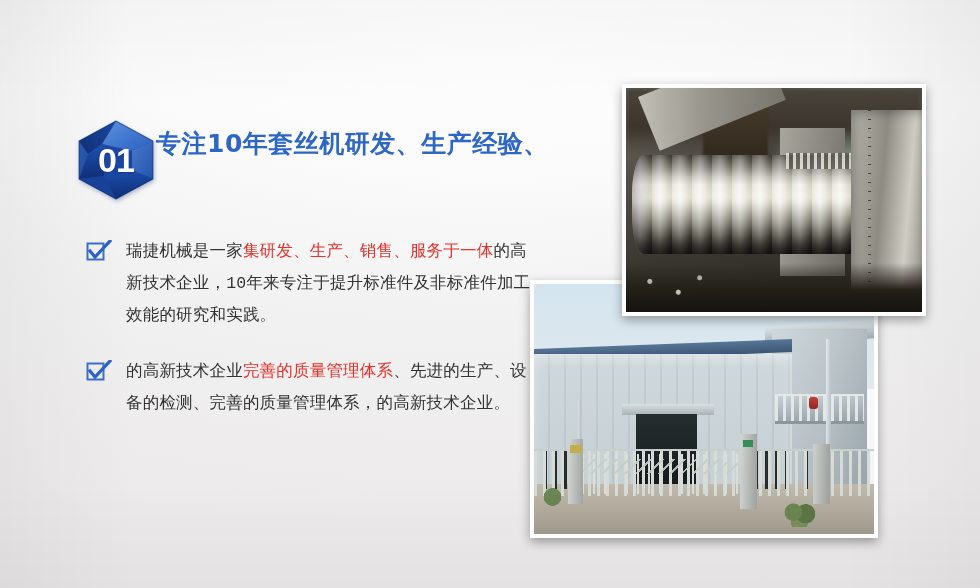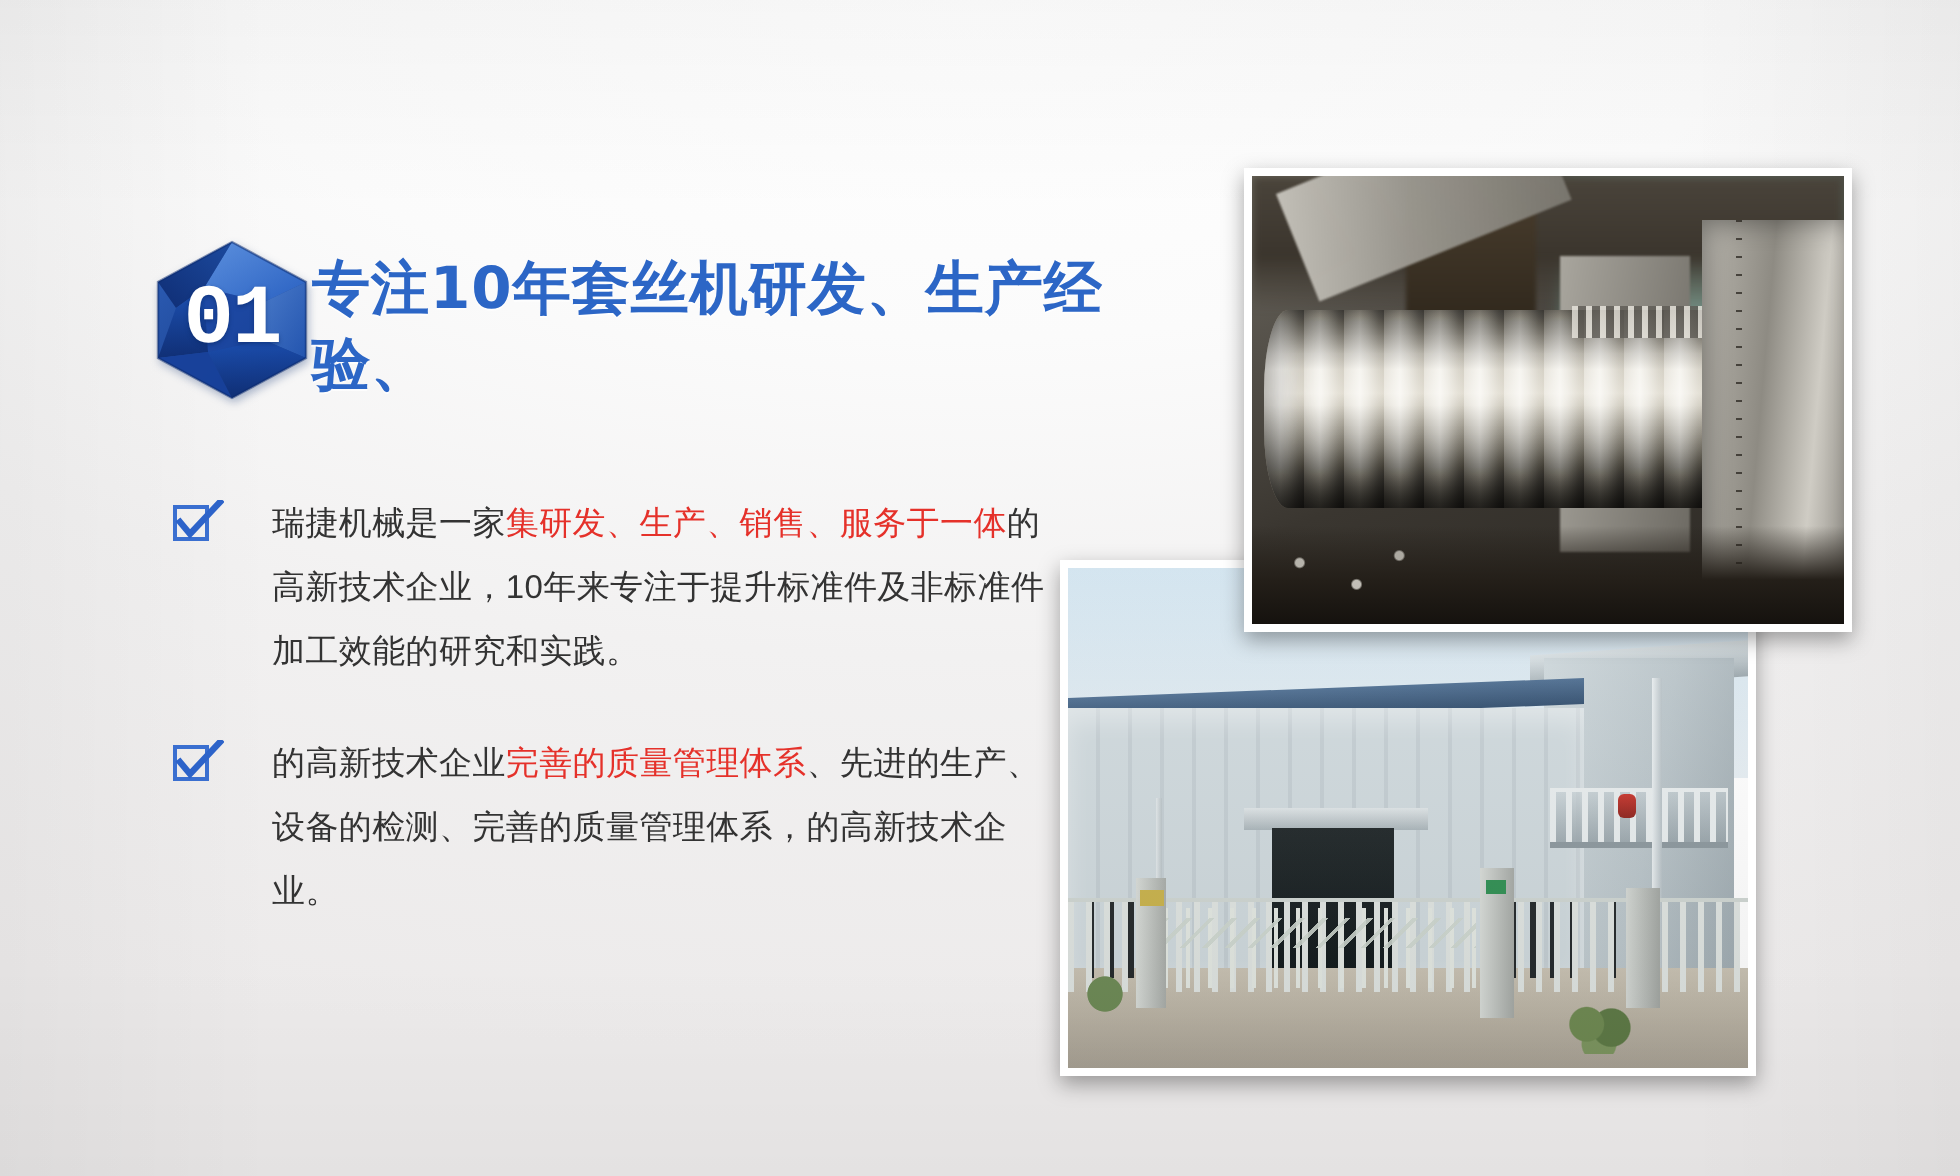"01" .badge .num { font-family: Liberation Mono, monospace -> Liberation Sans, sans-serif; font-size: 42px -> 34px }
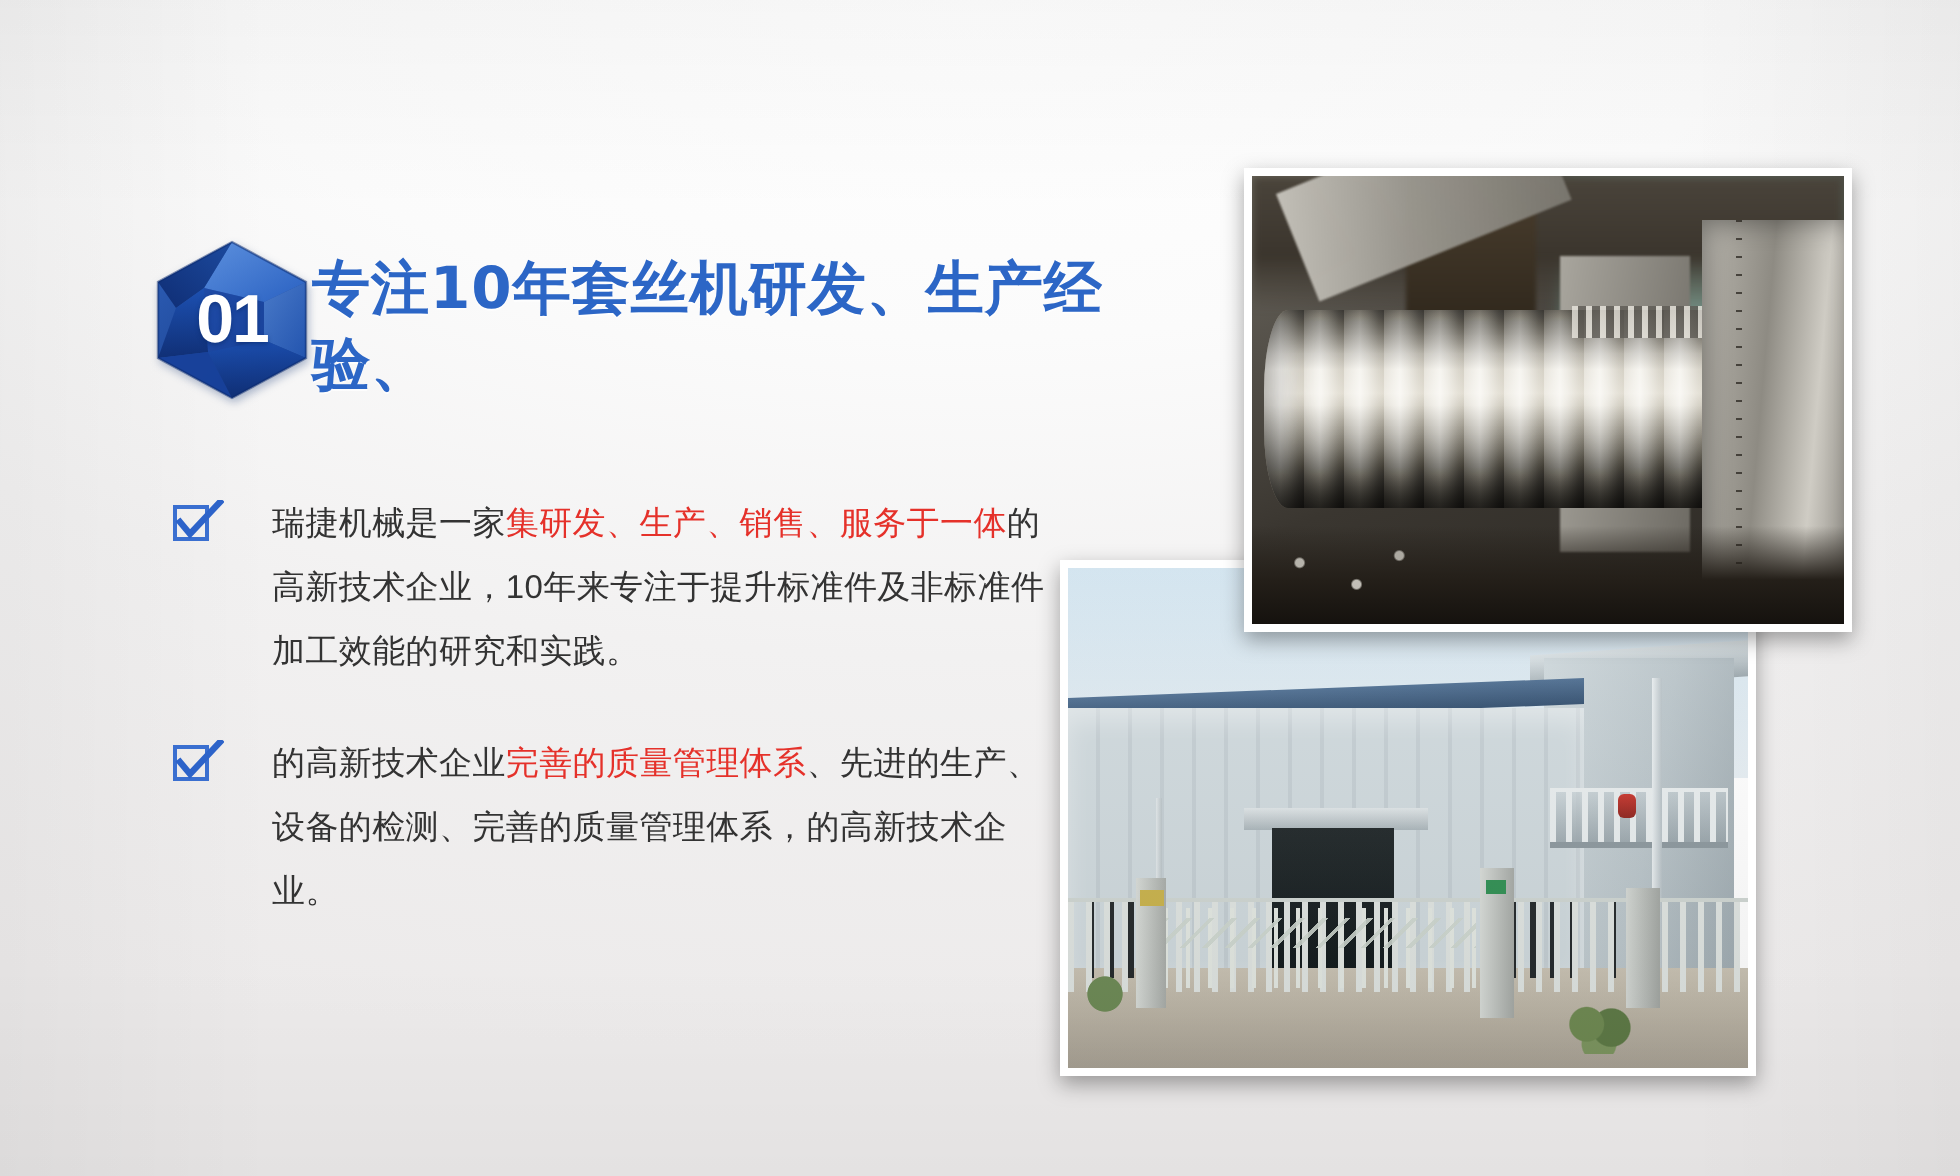"专注10年套丝机研发、生产经验、" .headline { font-size: 29px -> 25px }
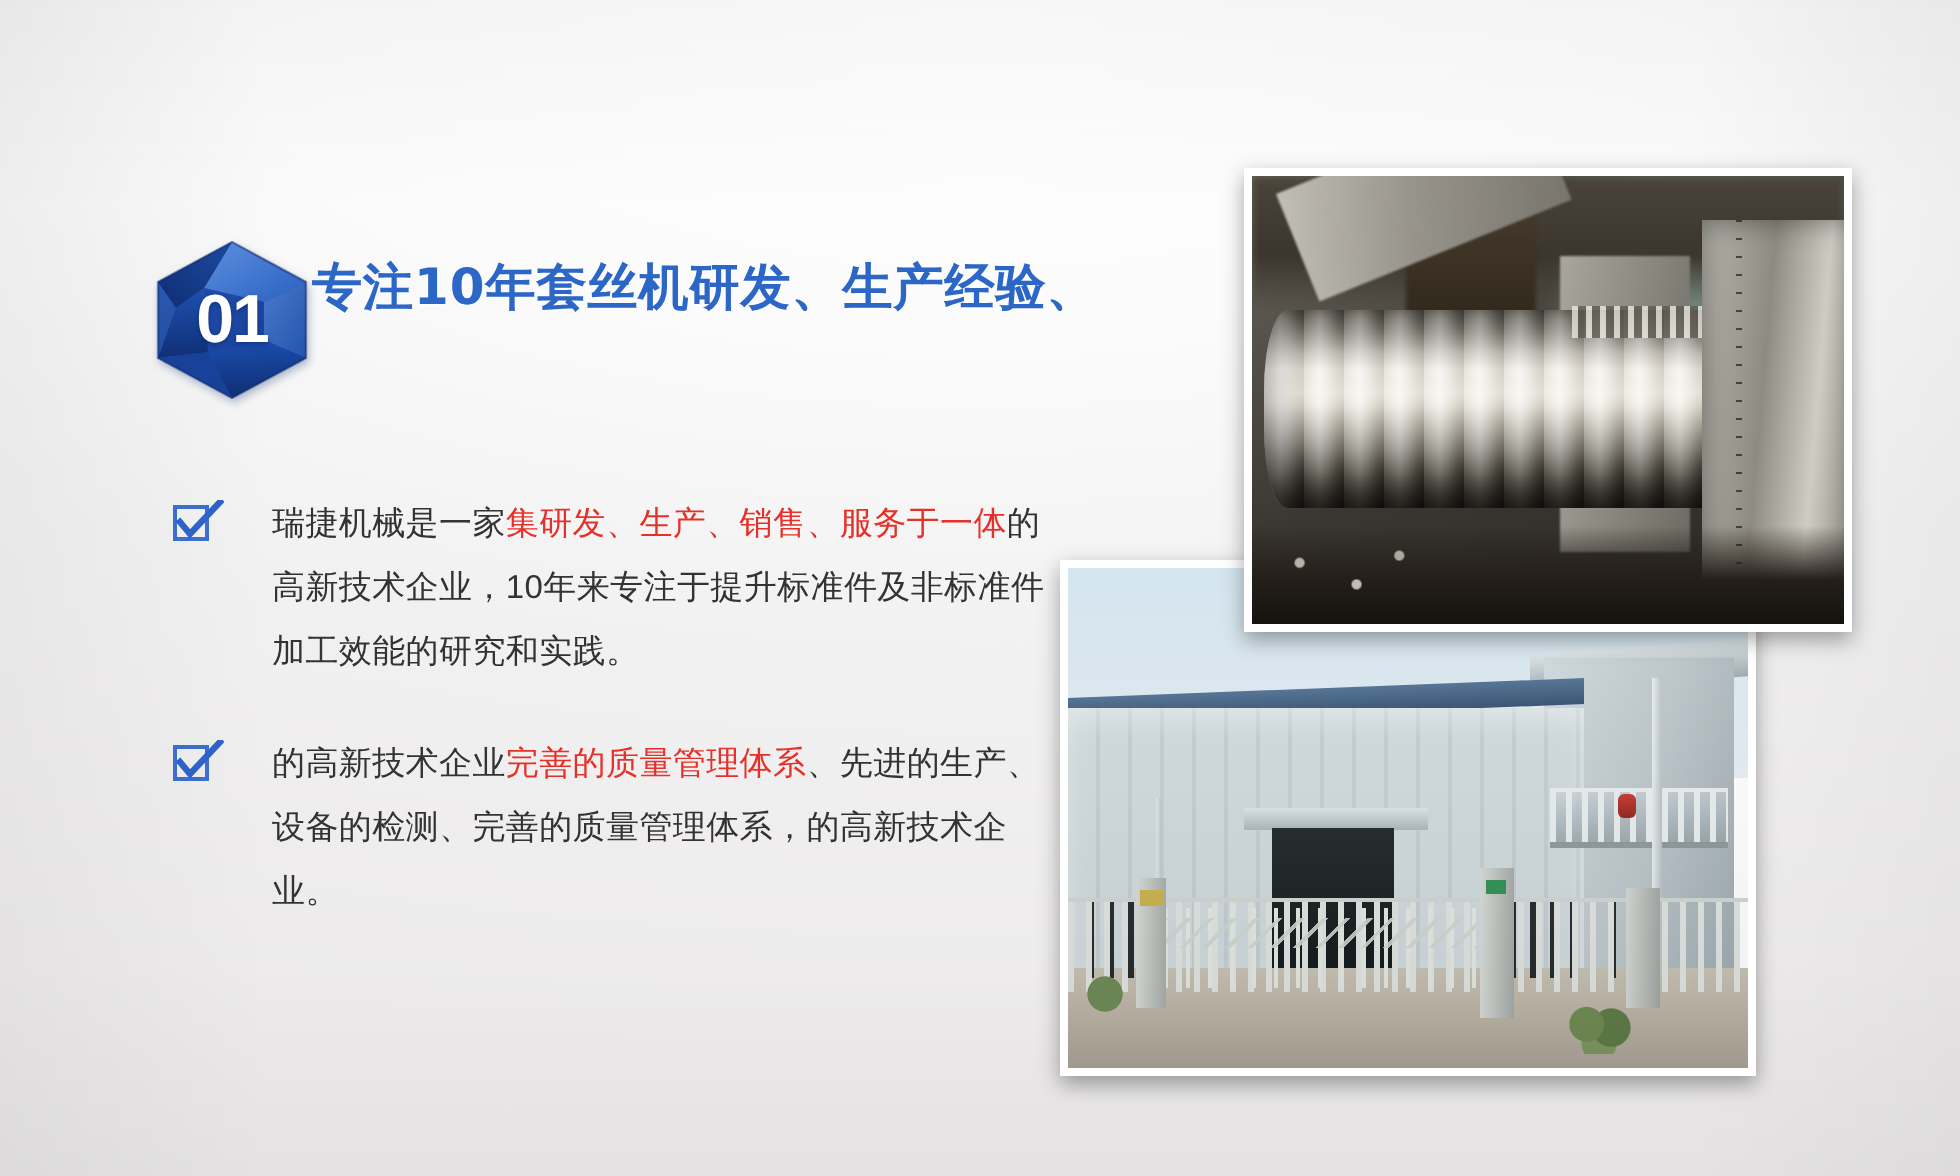"瑞捷机械是一家集研发、生产、销售、服务于一体的高新技术企业，10年来专注于提升标" .bullet p { font-family: Liberation Sans, sans-serif -> Liberation Mono, monospace; margin: 10px -> 0 }
